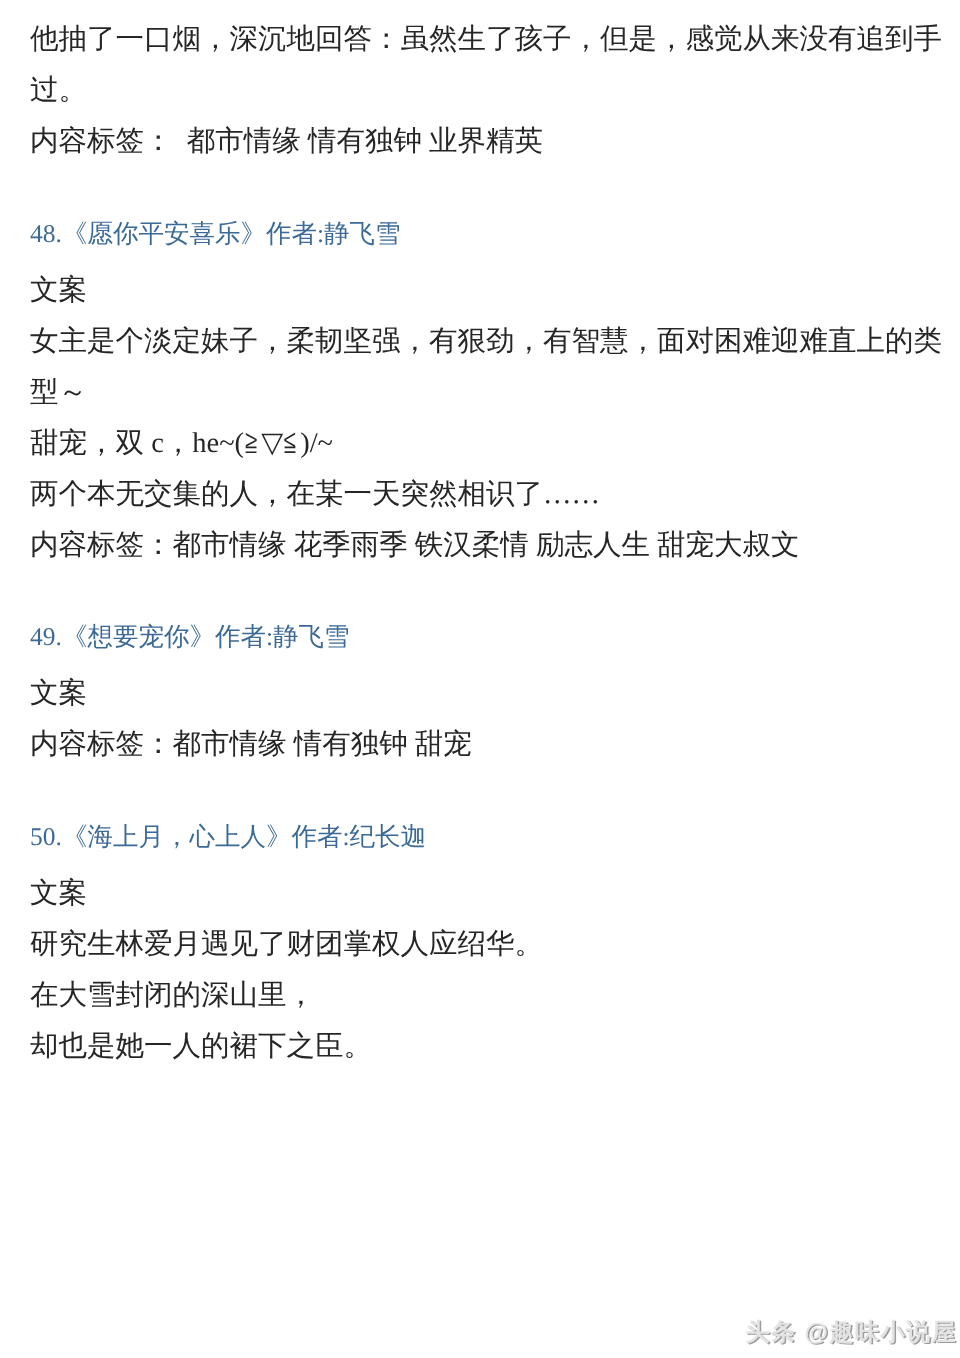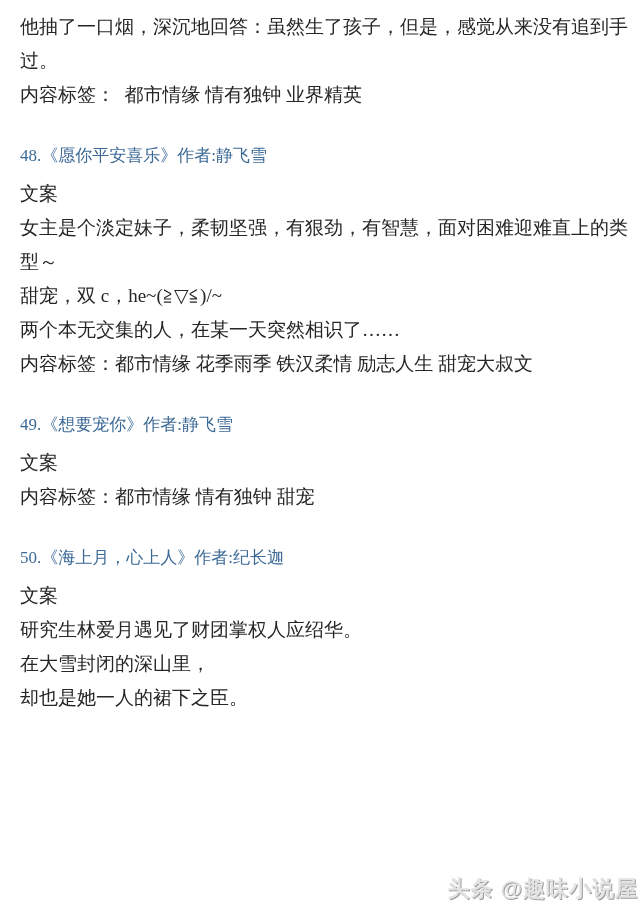"头条 @趣味小说屋" .watermark { font-size: 22px -> 16px }
